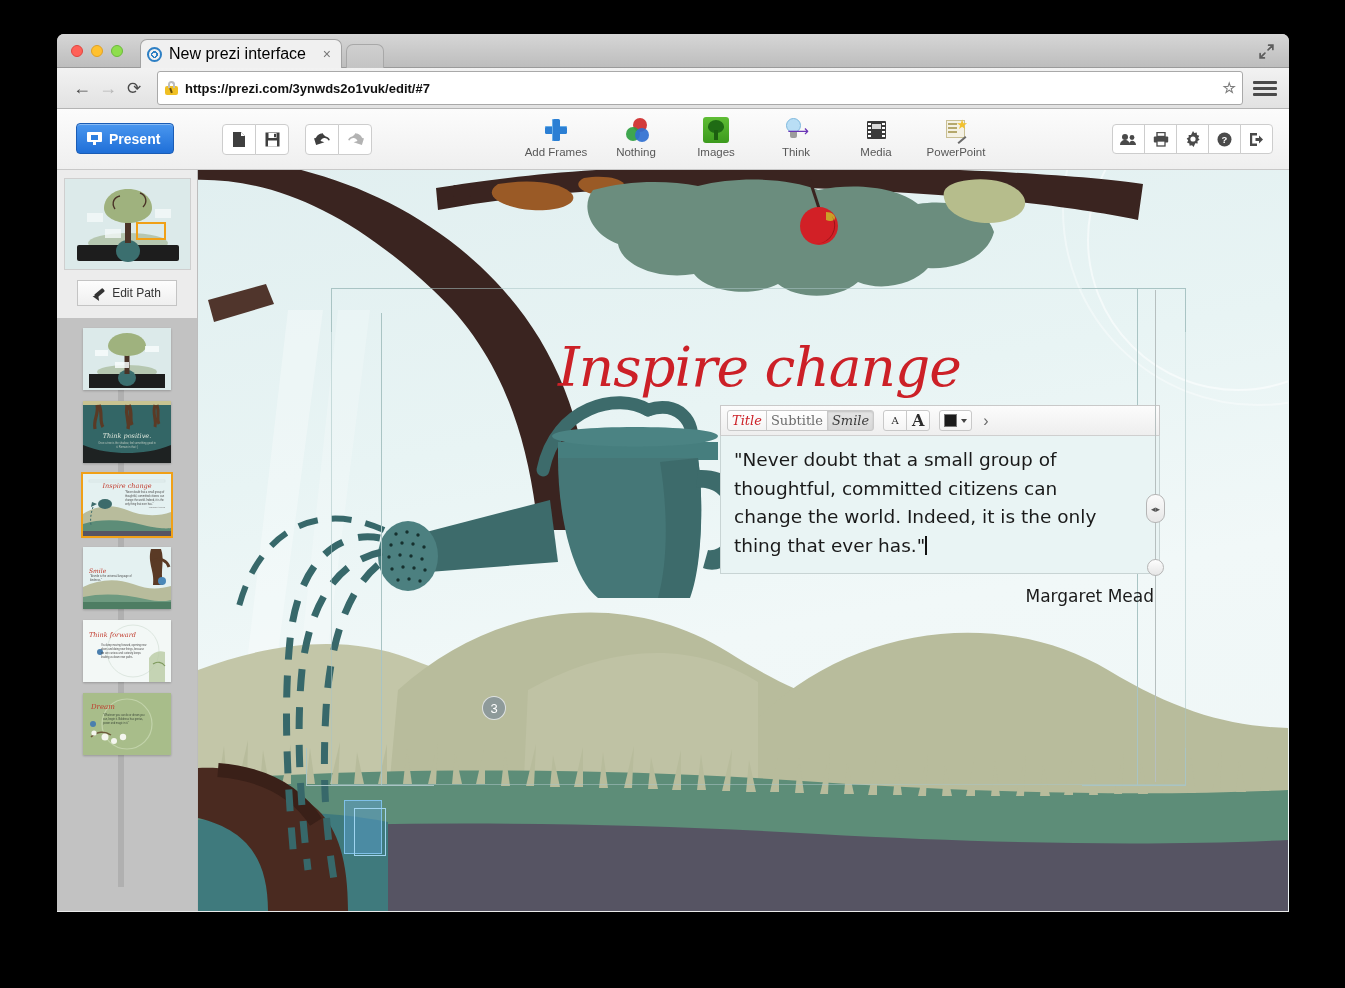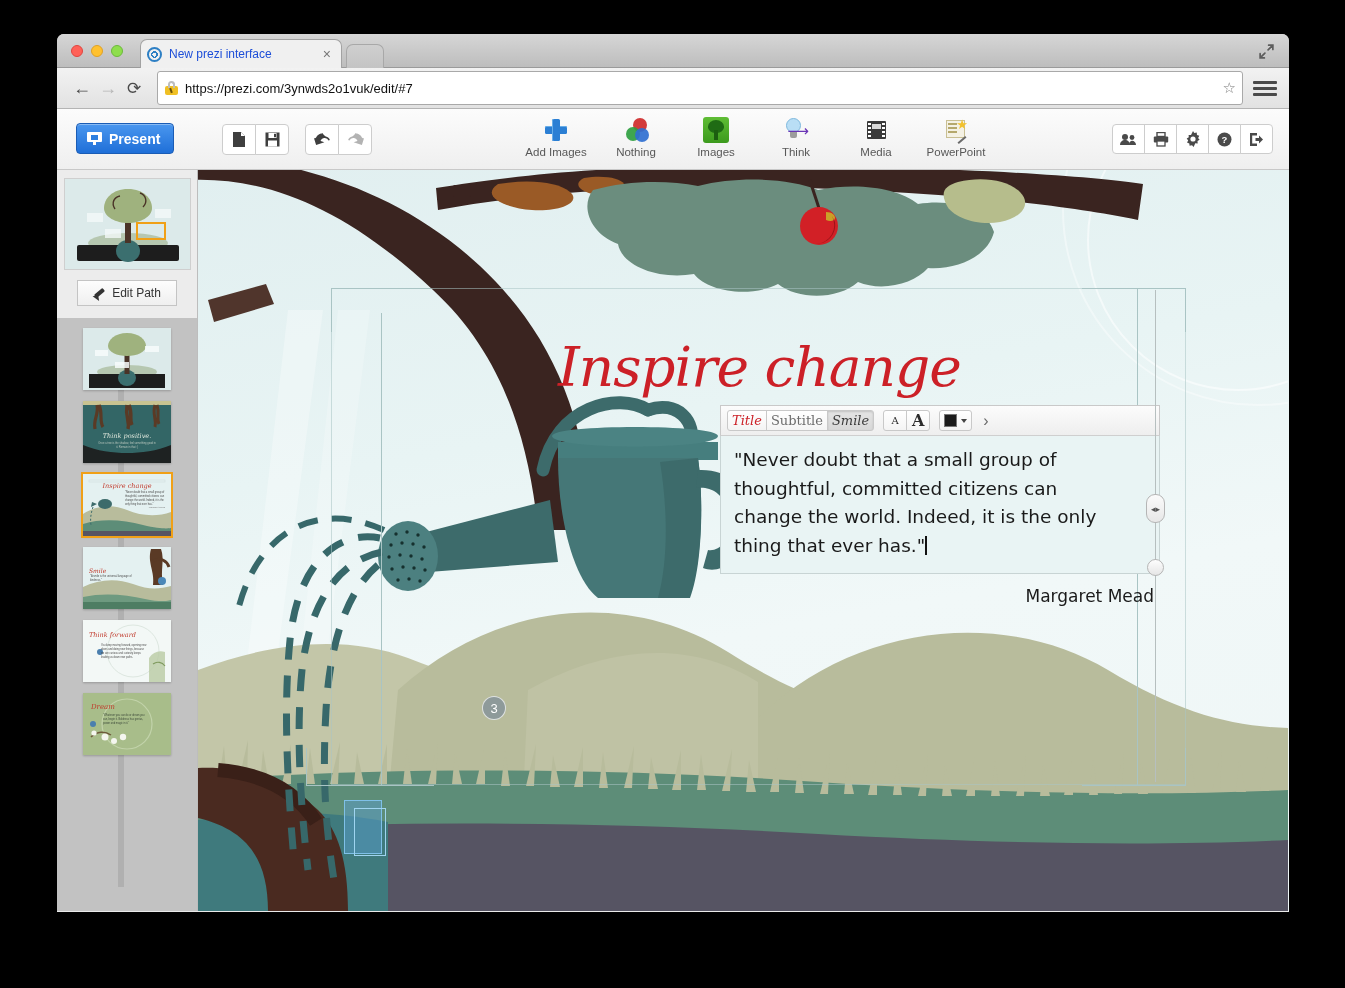"New prezi interface" #tab .tabtitle { color: #1d4ed8 -> #000000; font-size: 12px -> 16px }
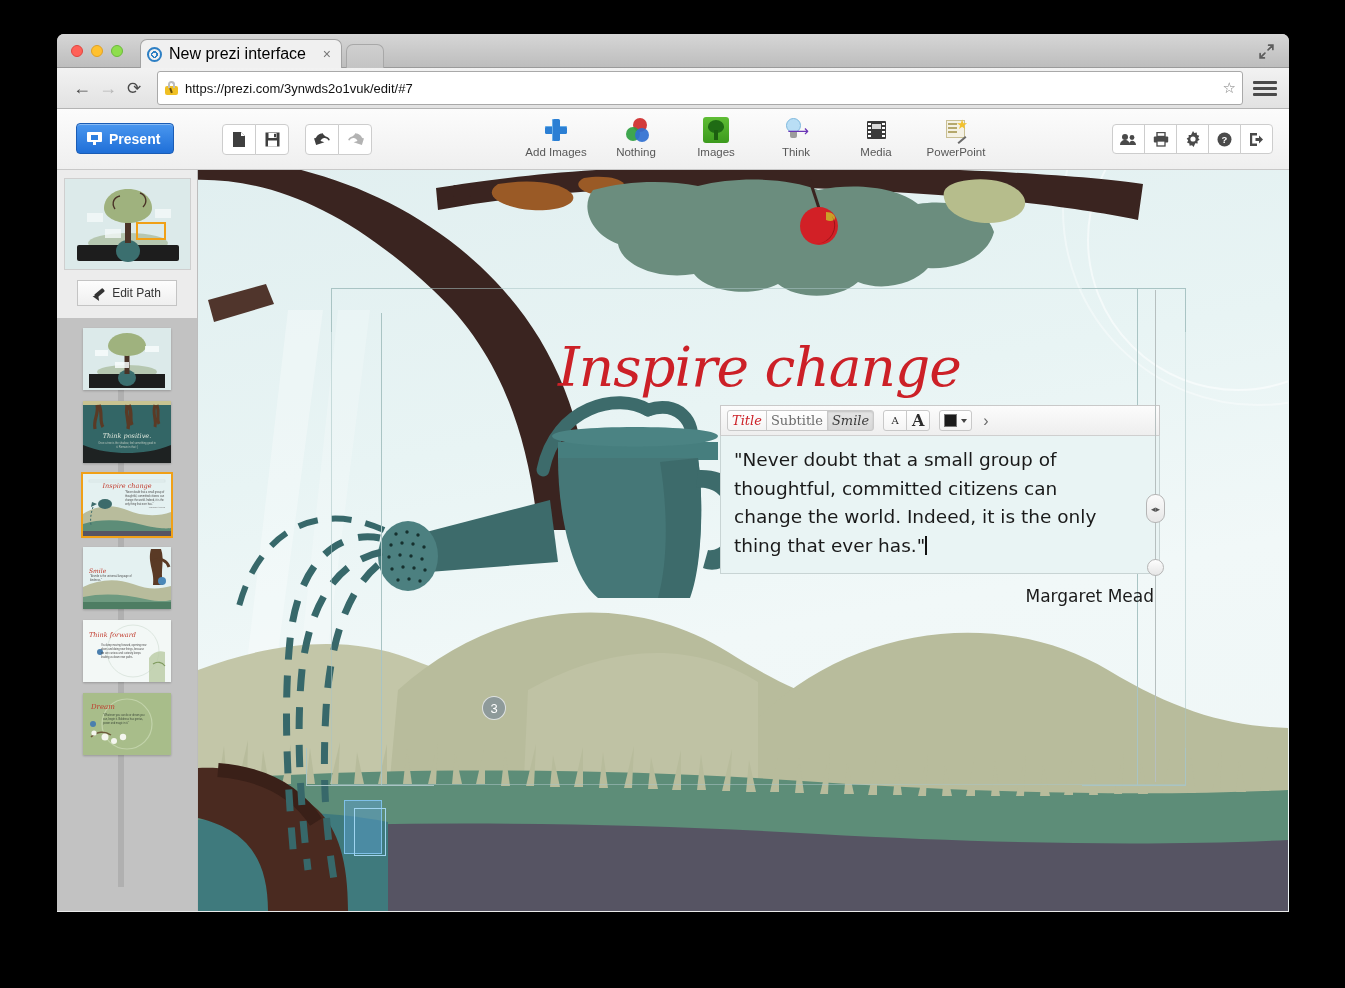"https://prezi.com/3ynwds2o1vuk/edit/#7" #urlfield { font-weight: none -> bold }
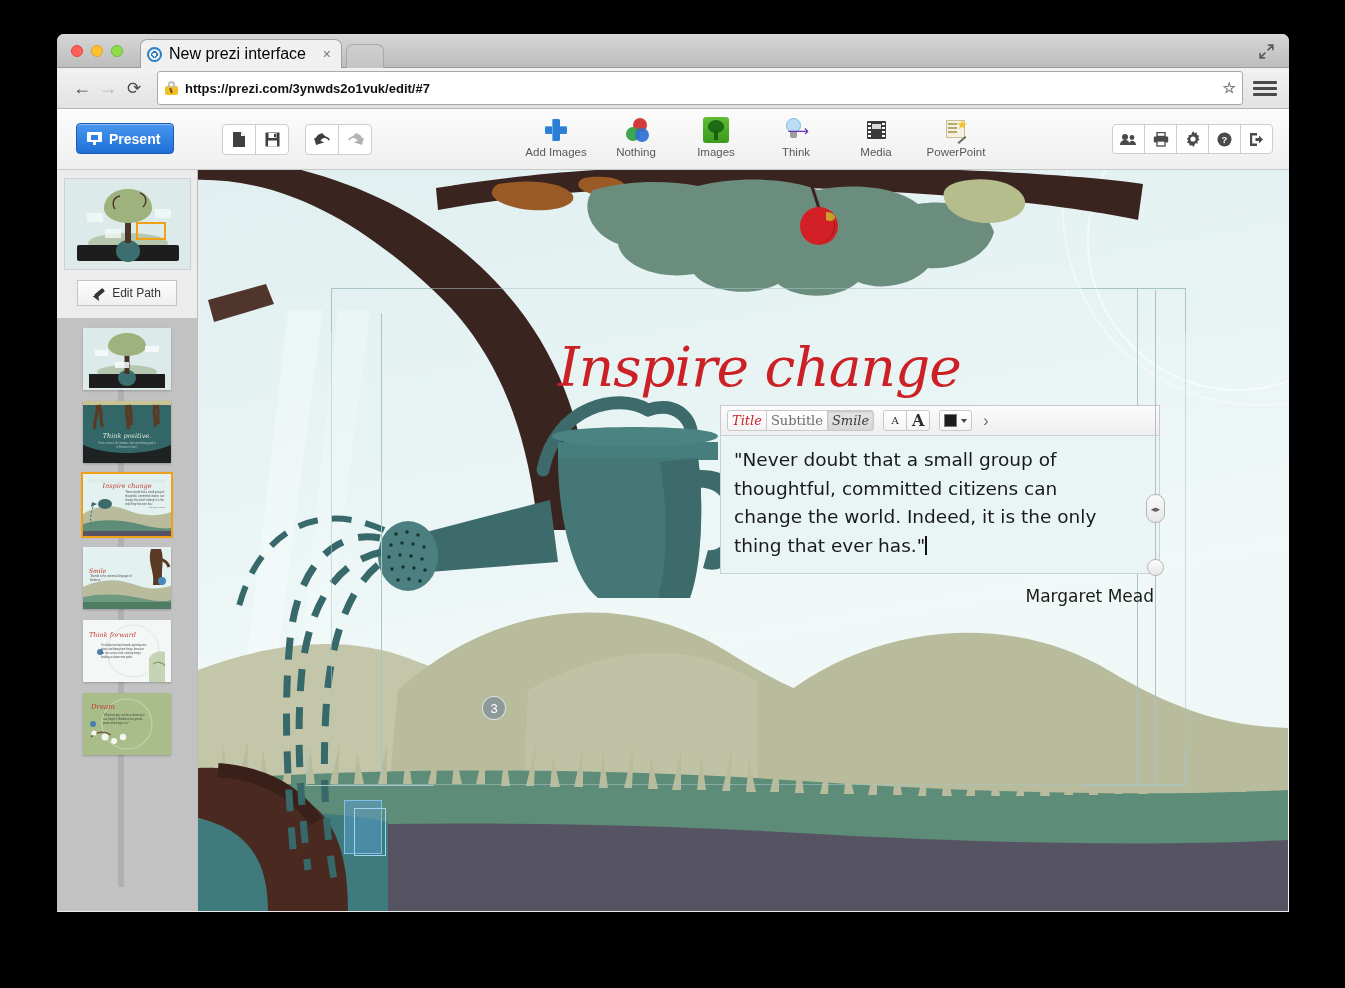"Add Images" span.lbl { text: Images -> Frames }
